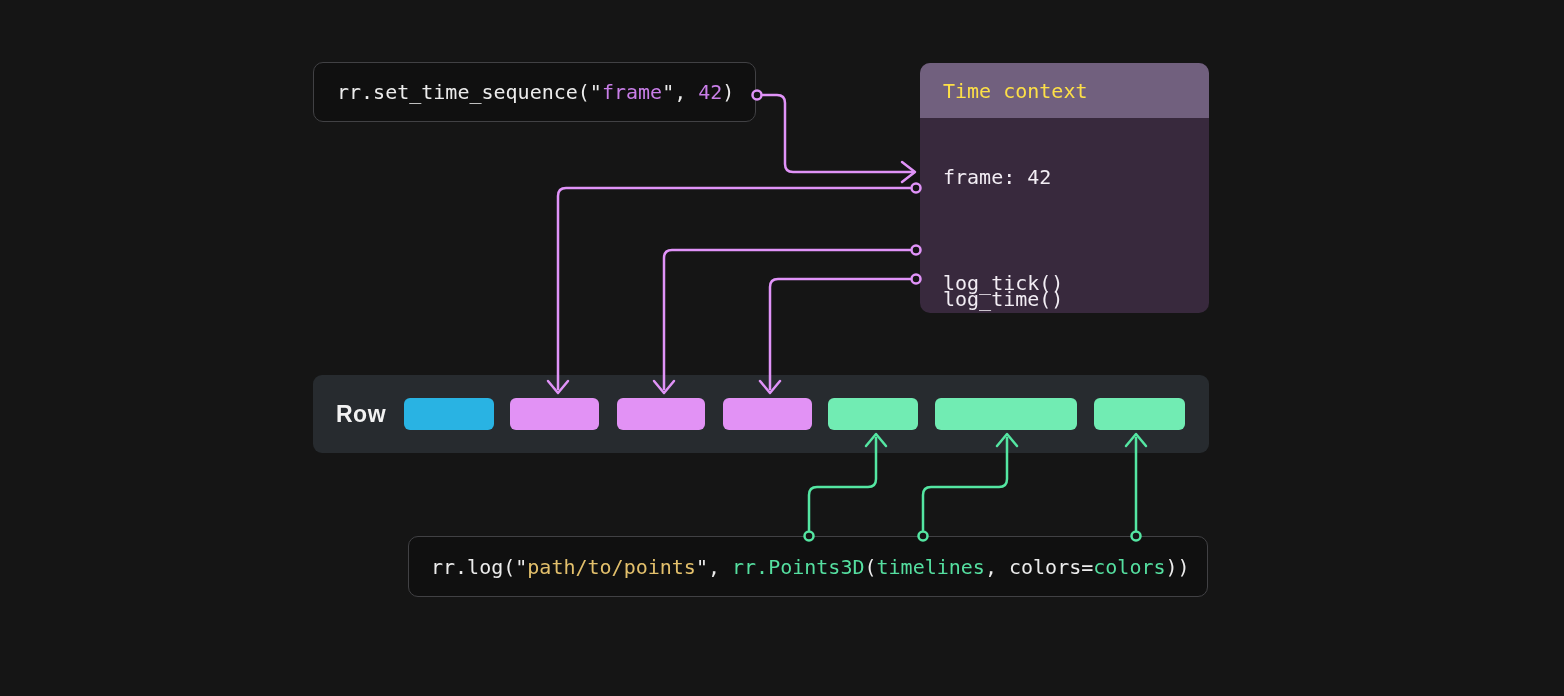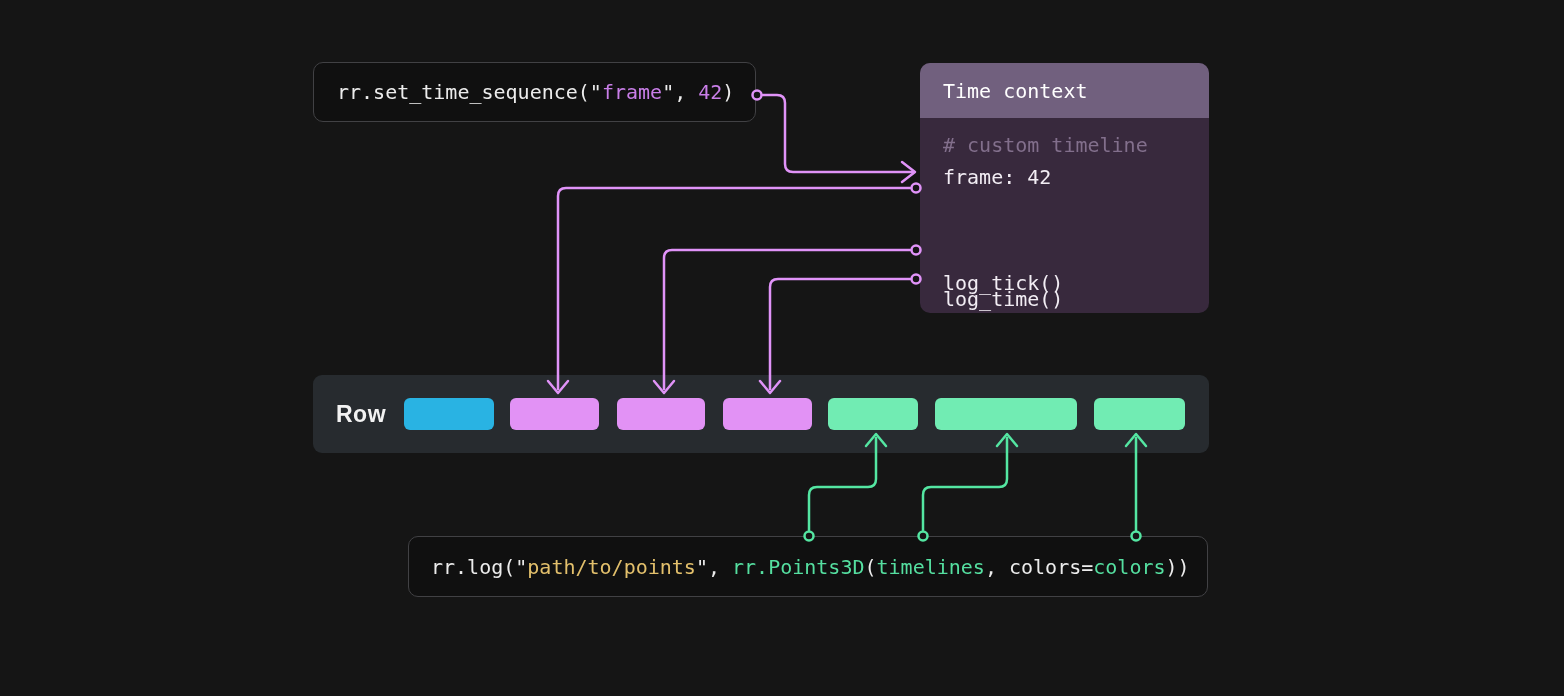"Time context" .panel-title { color: #ffffff -> #fde047 }
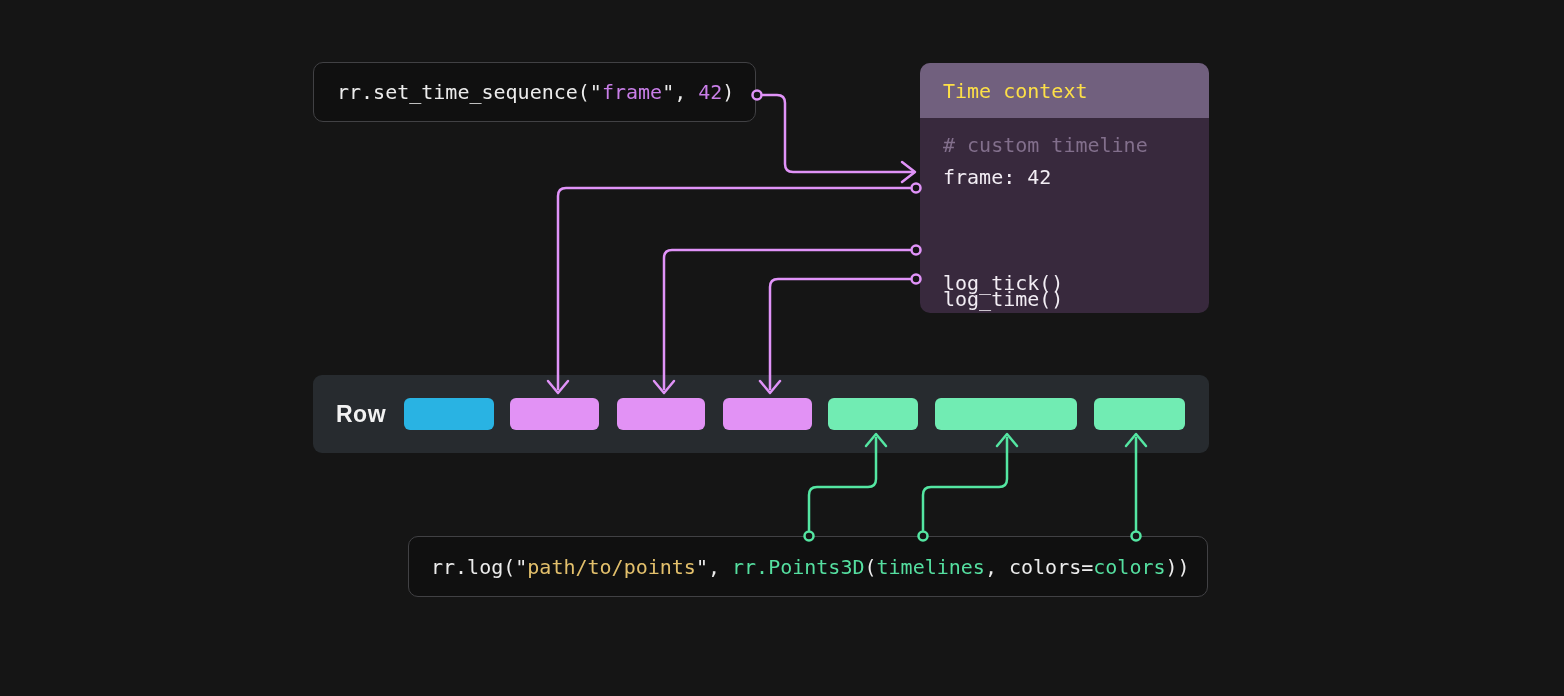"# custom timeline" div.panel-line { html: <div># custom timeline</div> -> none }
